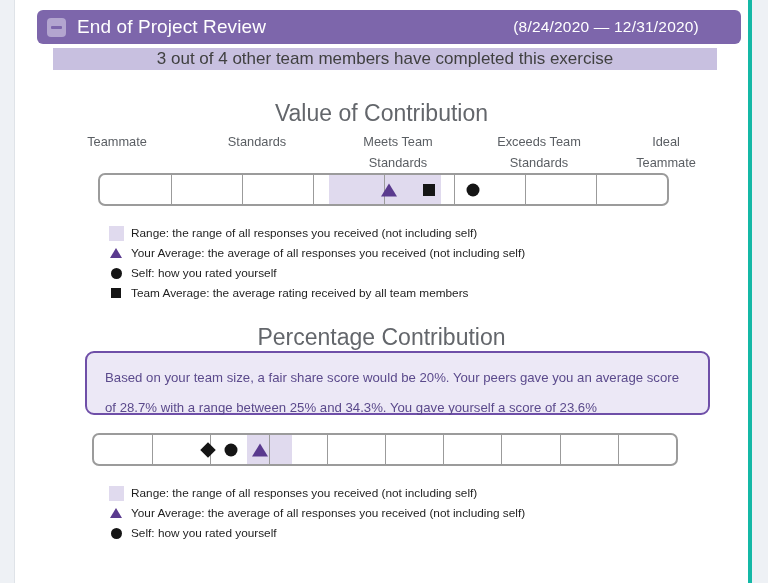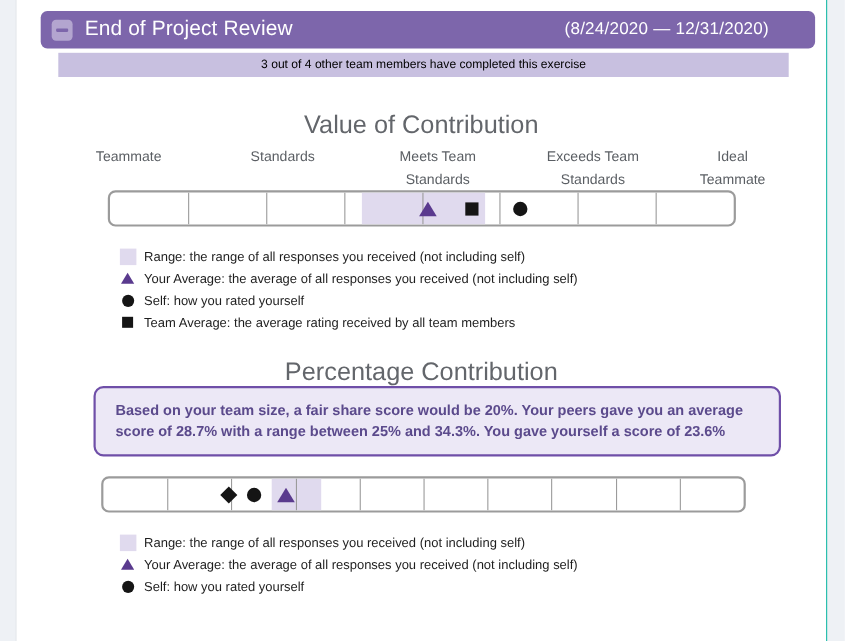"End of Project Review" #page-frame { border-right: 1px solid #14b8a6 -> 4px solid #14b8a6 }
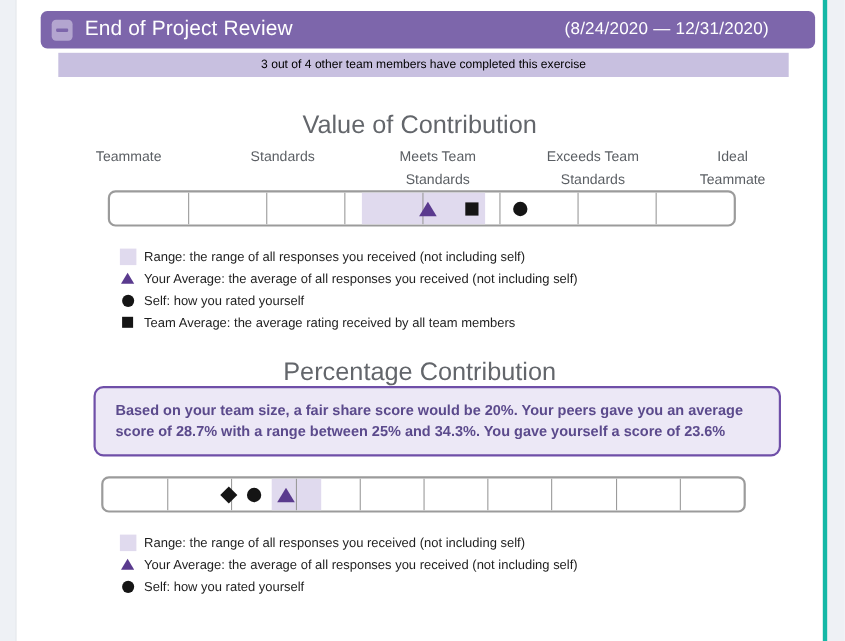"3 out of 4 other" #subheader-text { color: #000000 -> #404040; font-size: 11px -> 17px }
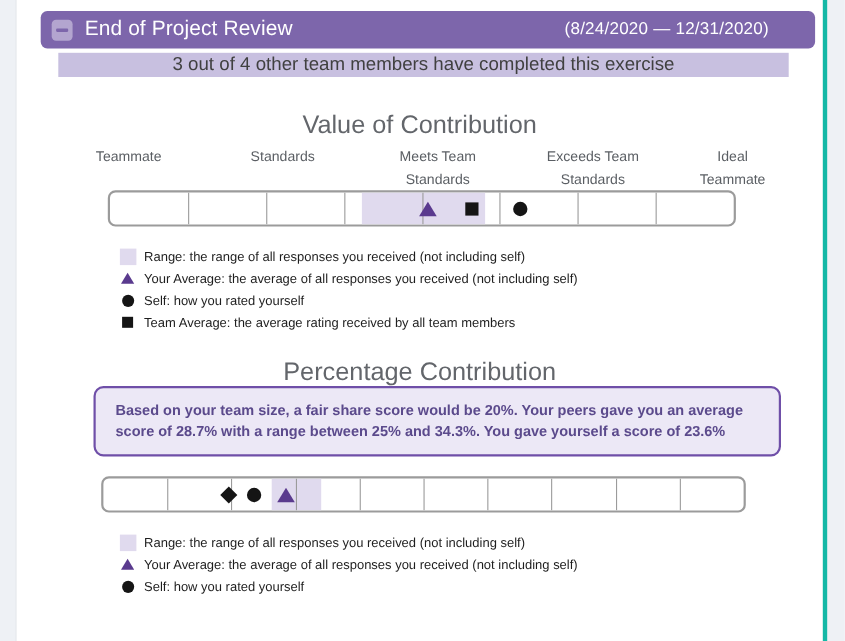"Based on your team size," #info-text { font-weight: bold -> none; line-height: 19px -> 30px }
